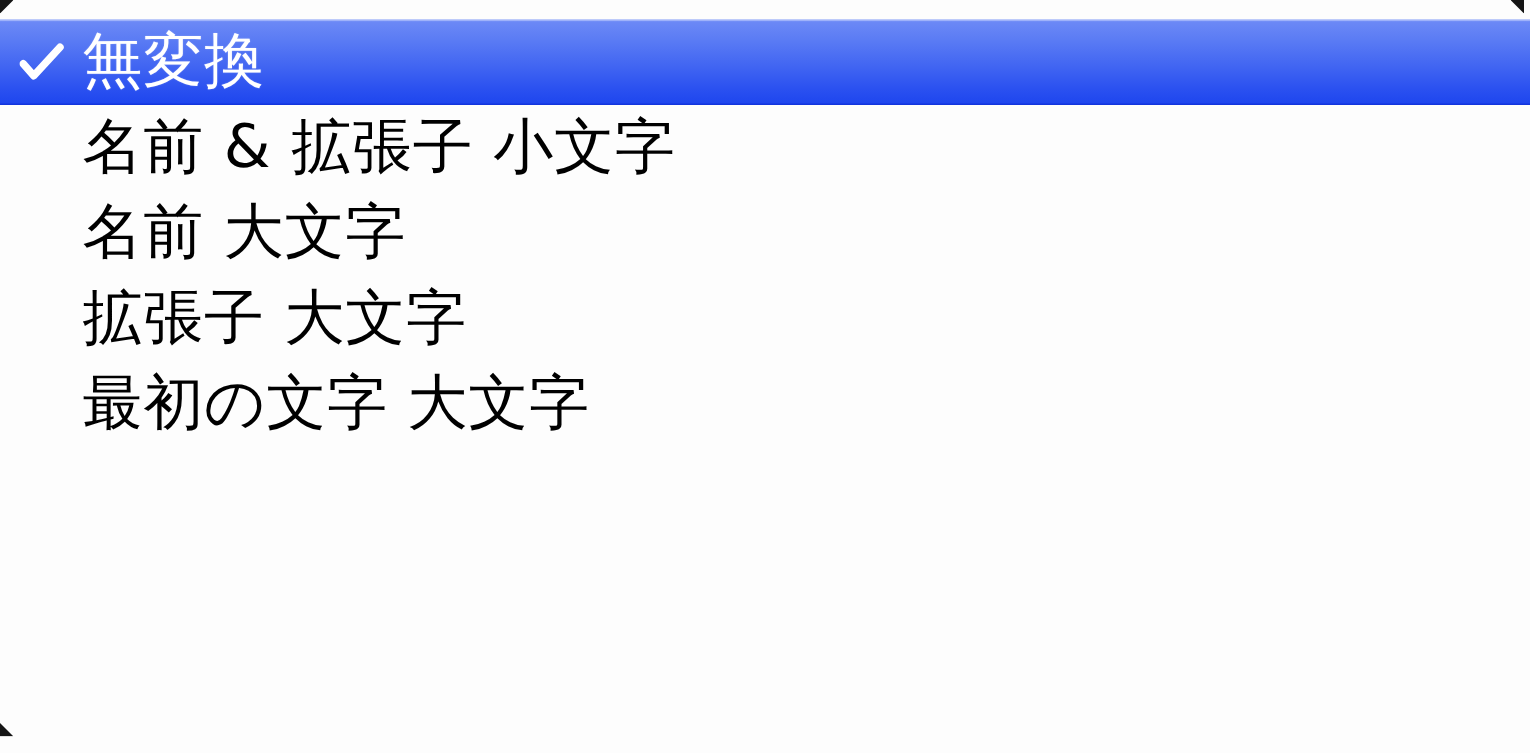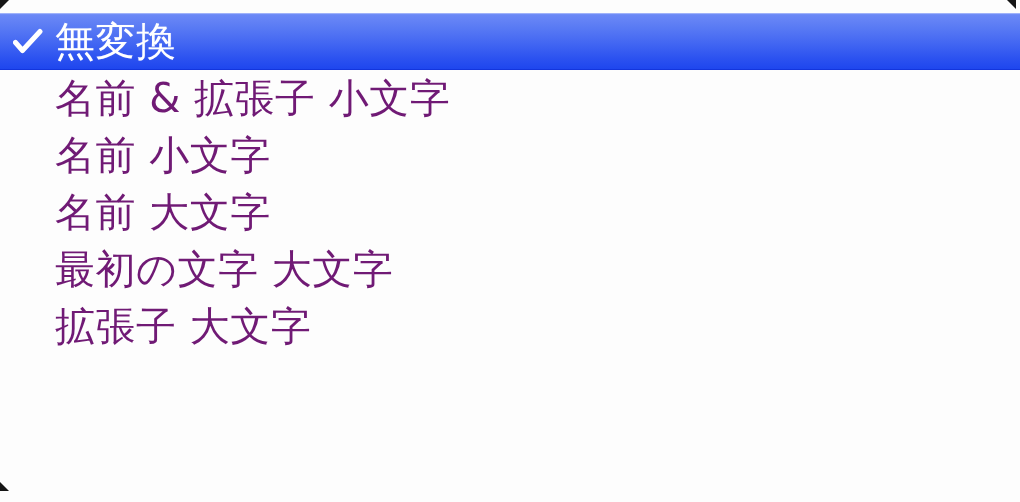"名前 & 拡張子 小文字" .menu-item .item-label { color: #701a75 -> #000000 }
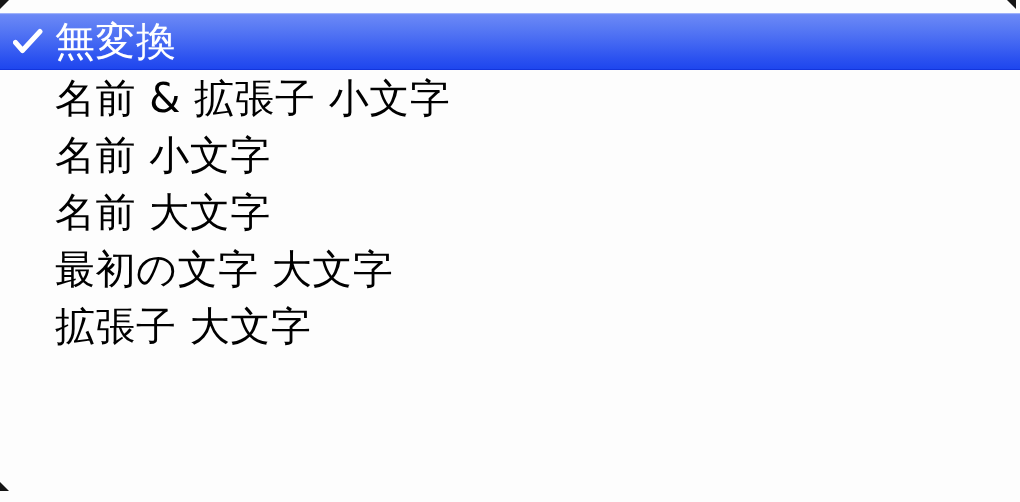"名前 小文字" li.menu-item { html: <li> <span></span> <span>名前 小文字</span> </li> -> none }
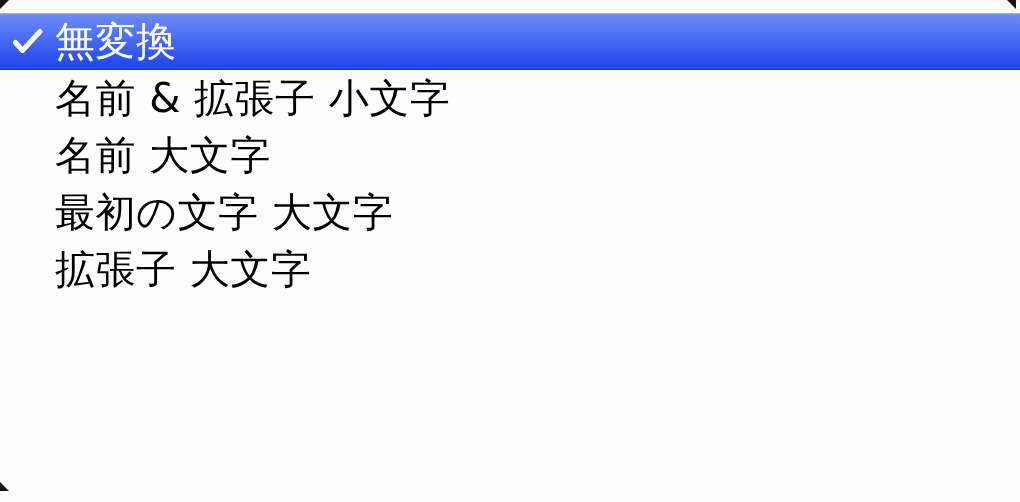"最初の文字 大文字" li.menu-item { order: before "拡張子 大文字" -> after "拡張子 大文字" }
